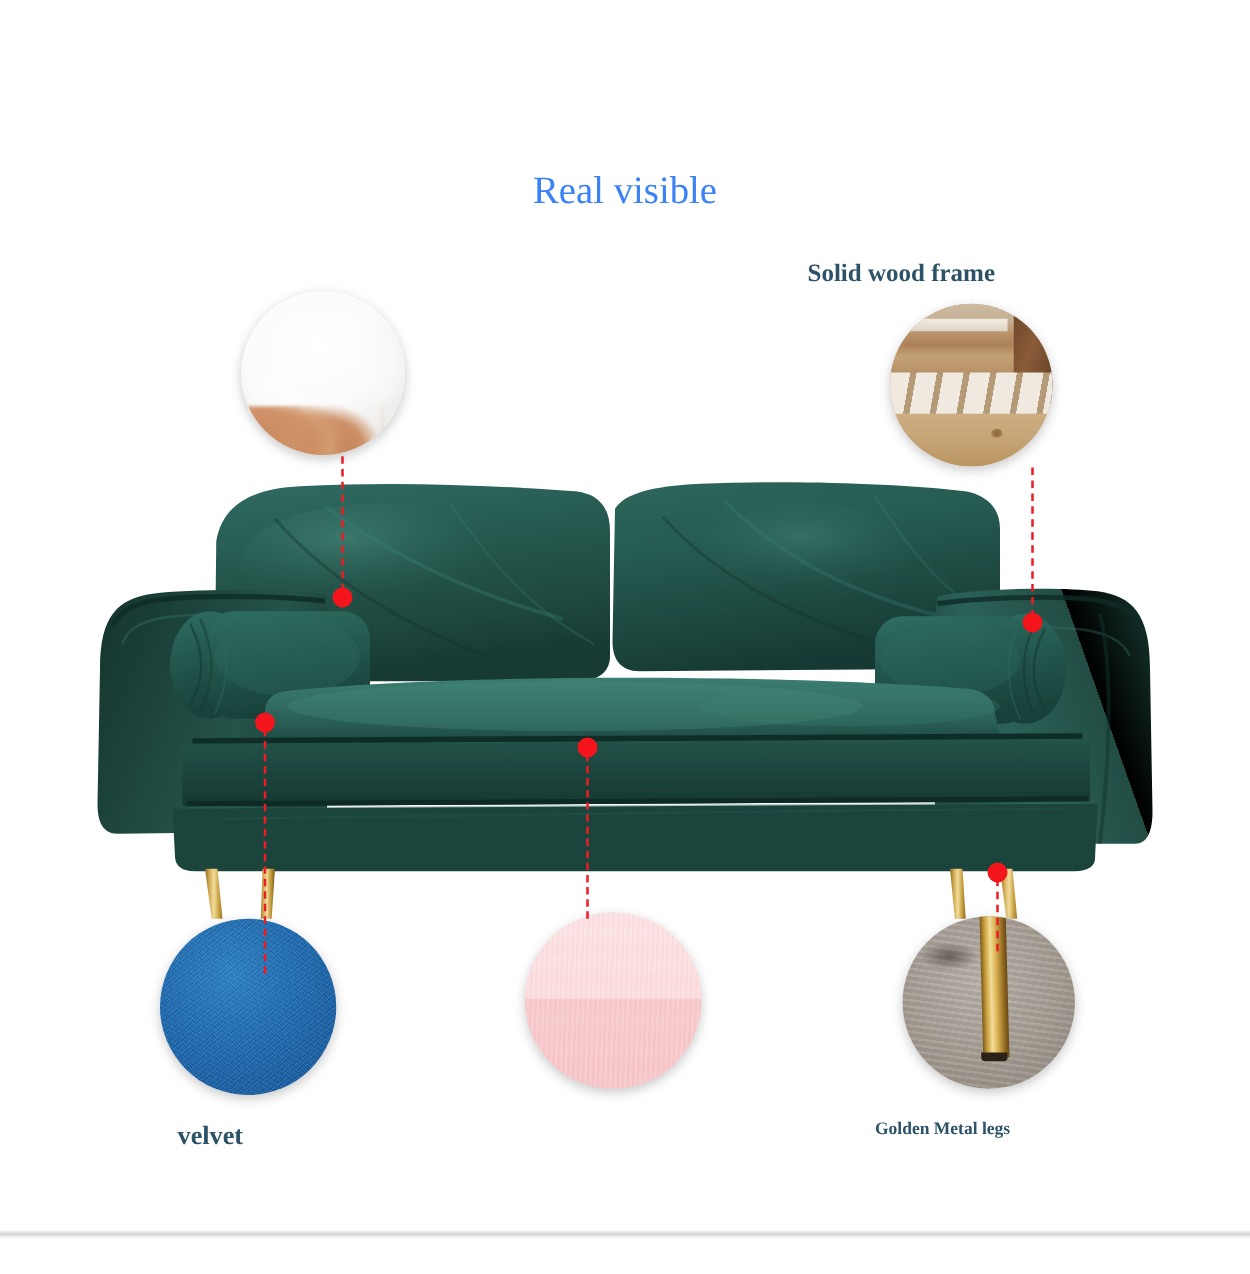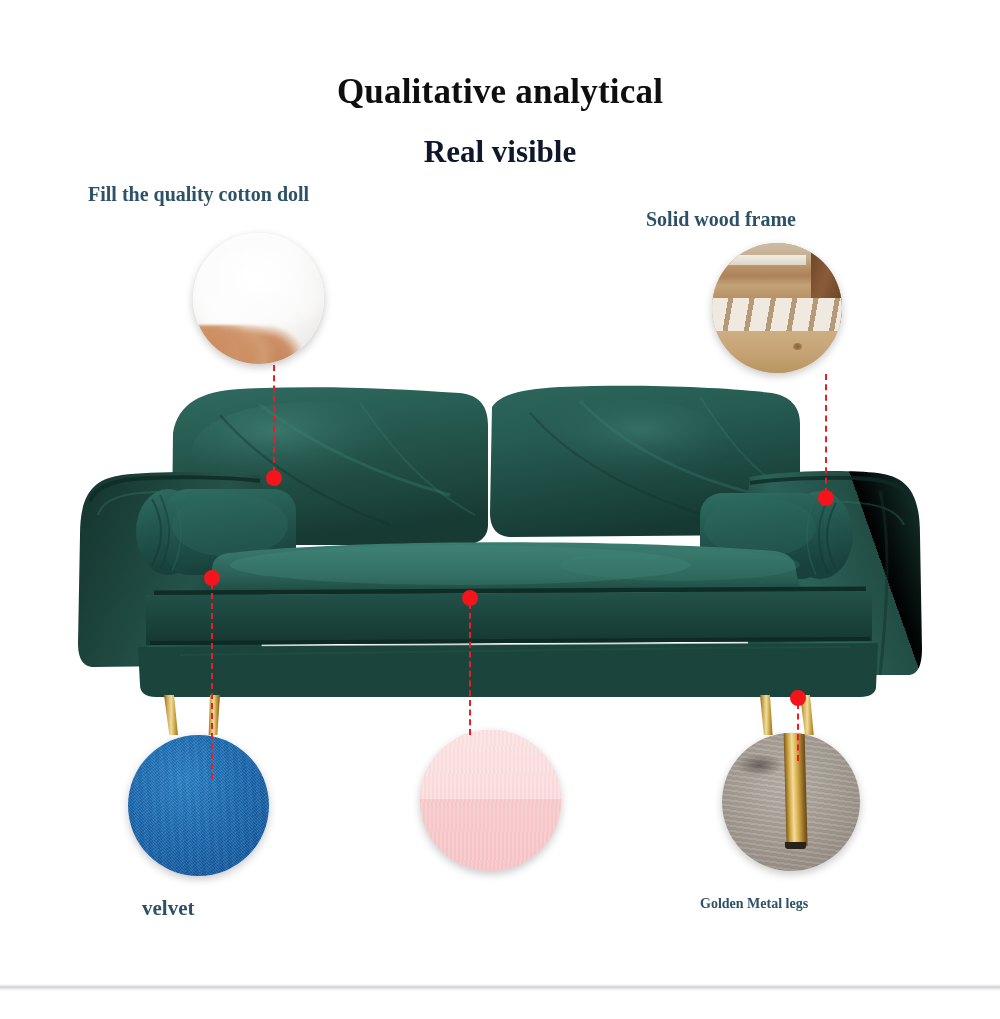"Qualitative analytical" div { html: <div>Qualitative analytical</div> -> none }
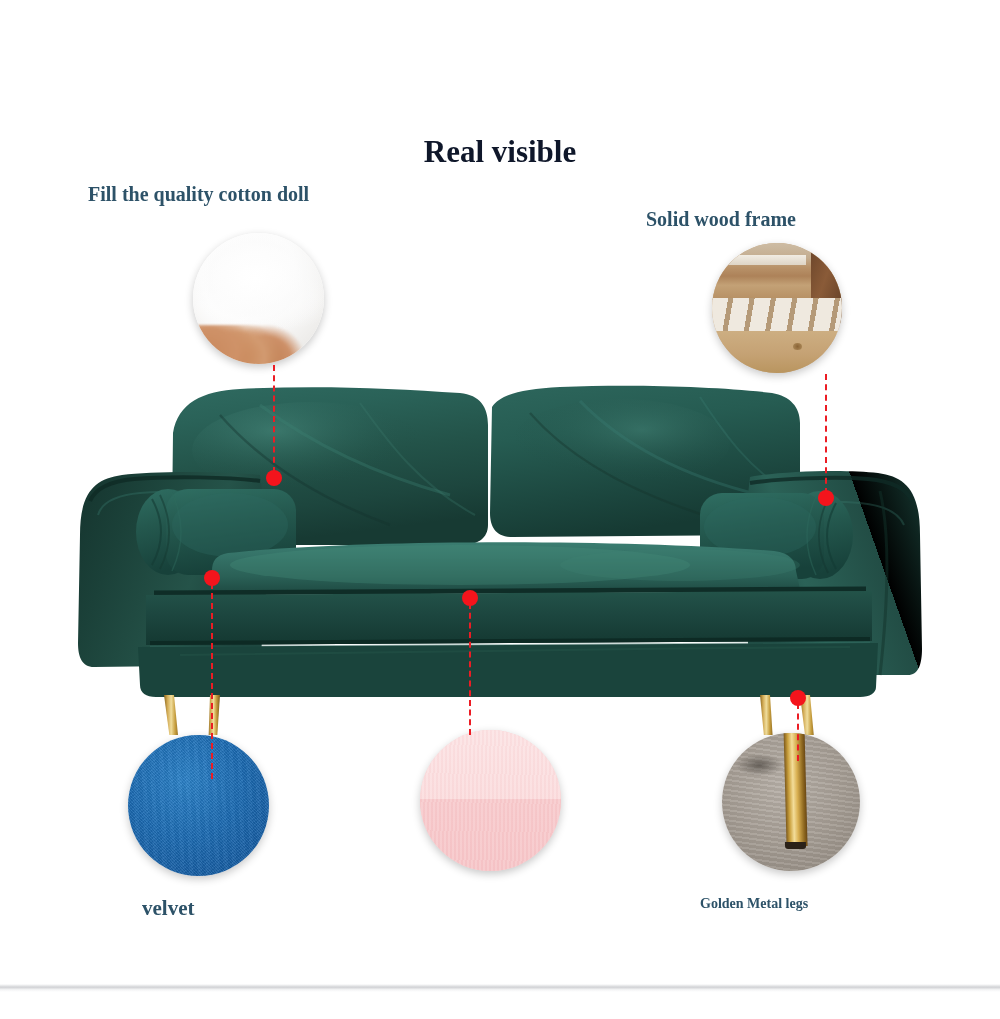"Real visible" #subtitle { color: #0f172a -> #3b82f6; font-weight: bold -> normal }
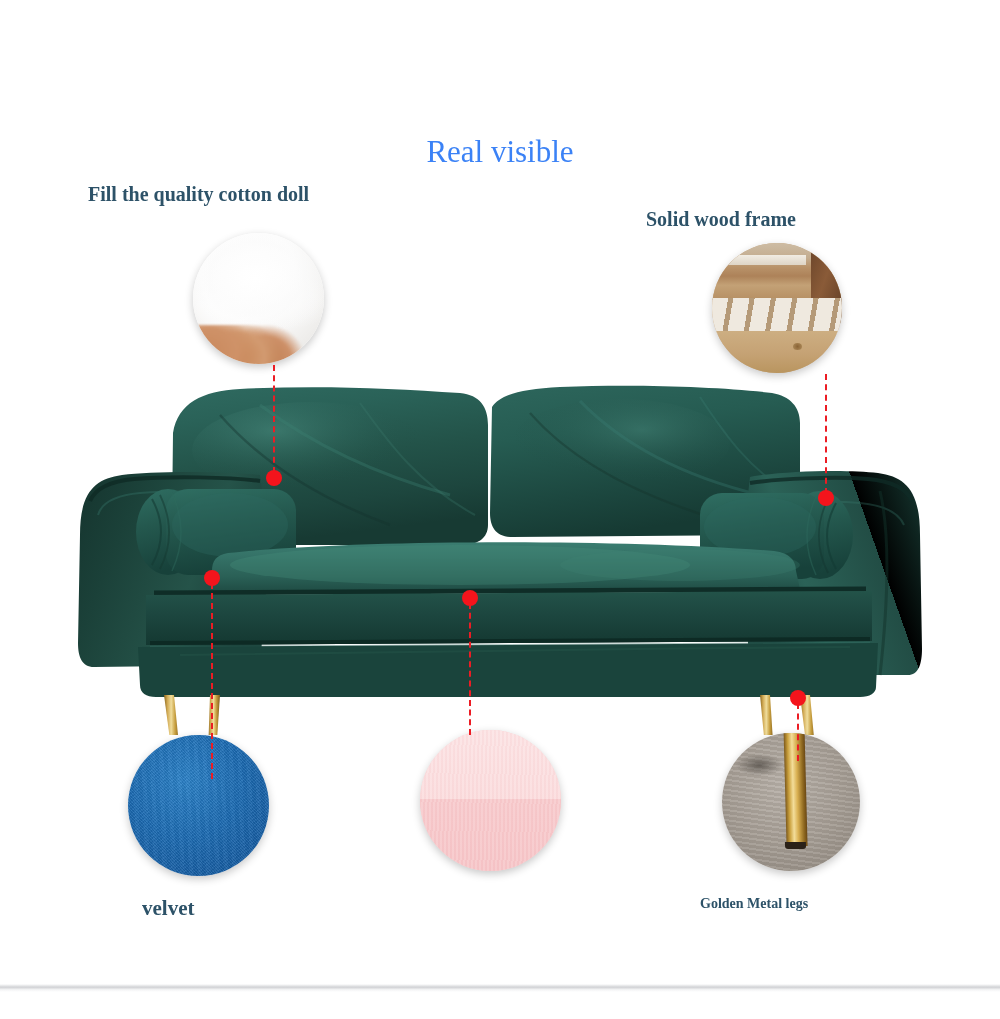"Fill the quality cotton doll" div.flabel { html: <div>Fill the quality cotton doll</div> -> none }
